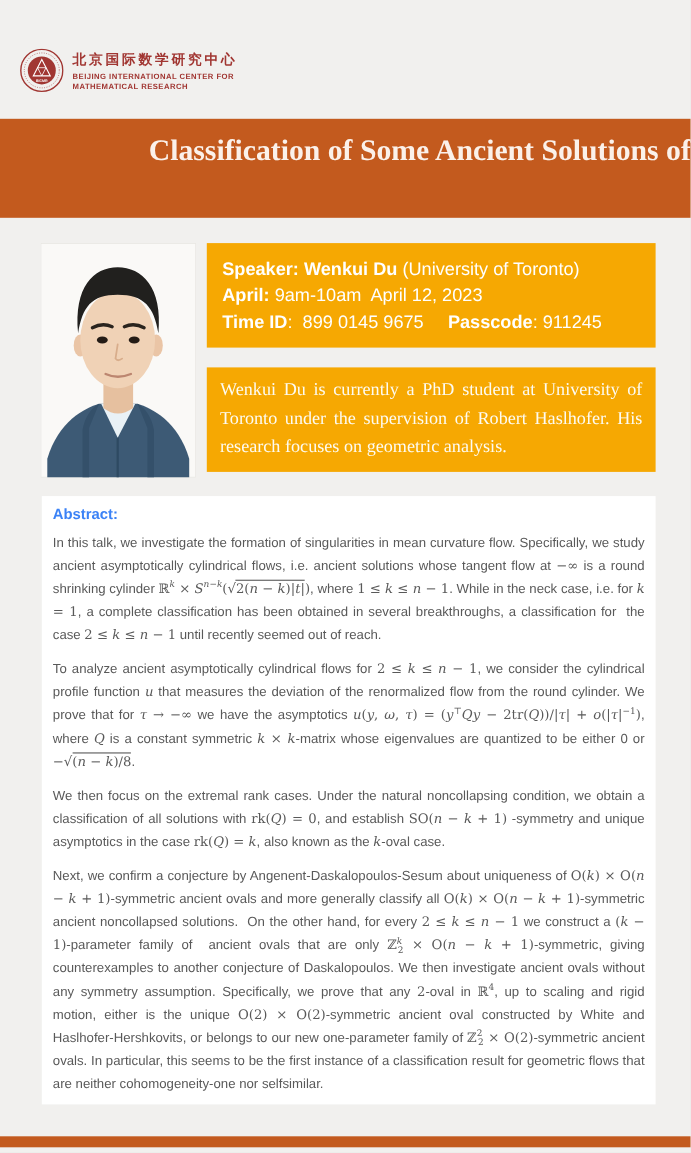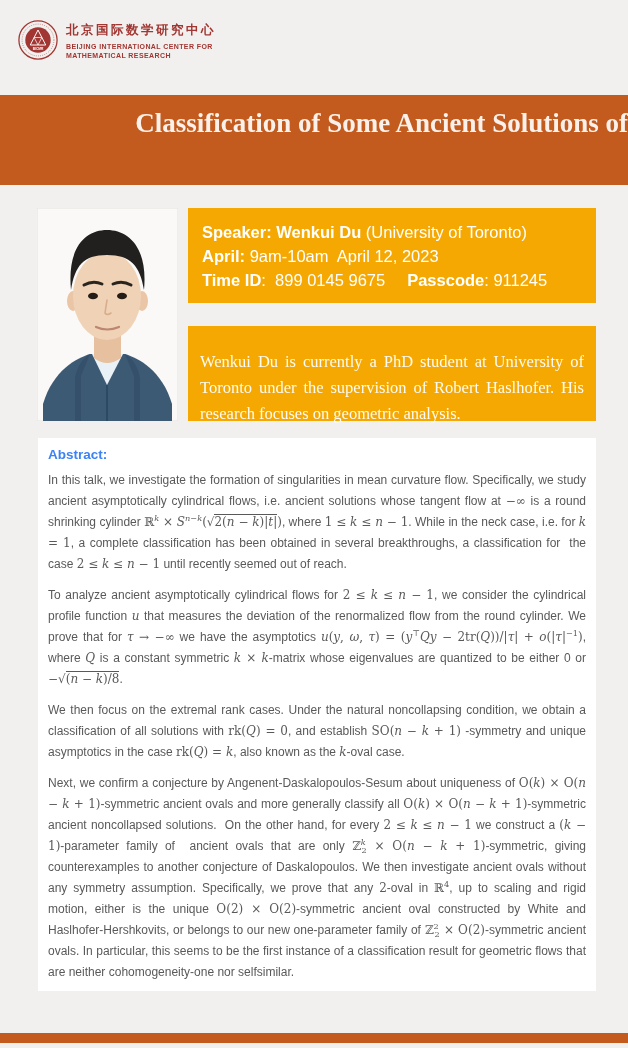"北京国际数学研究中心" .header { align-items: flex-start -> center; height: 95px -> 108px }
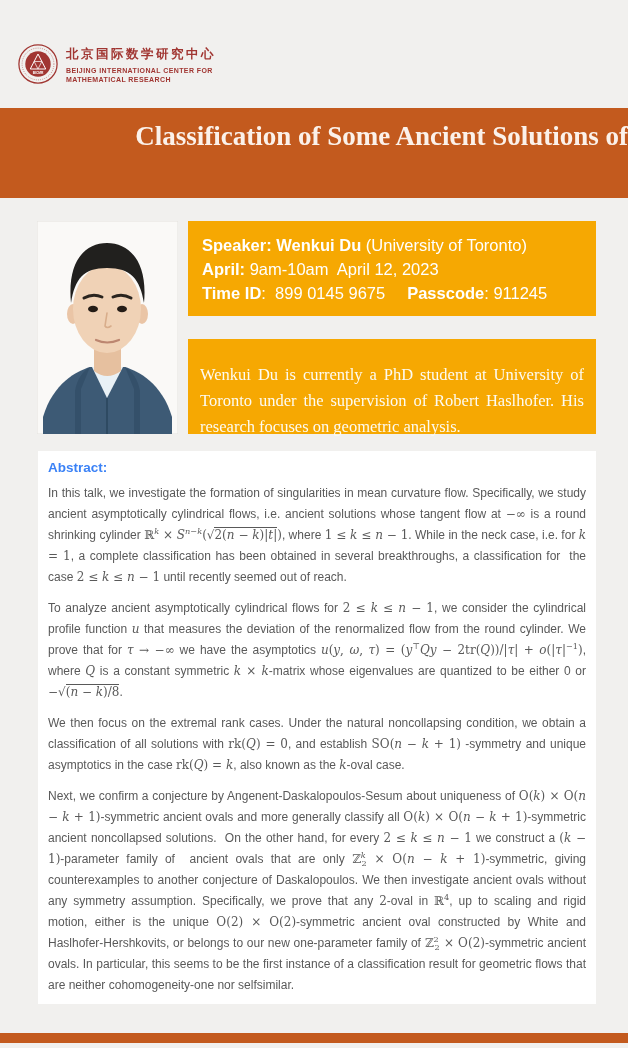"Speaker: Wenkui Du (University of" .info-col { justify-content: space-between -> none }
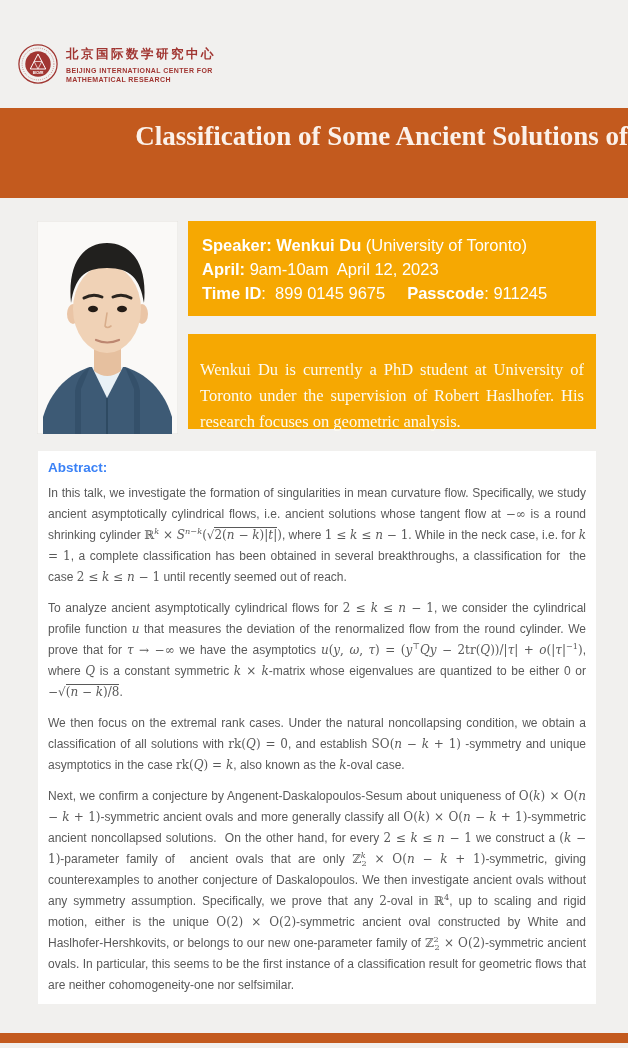"Wenkui Du is currently a" .bio-box { padding: 23px 12px -> 7px 12px }
